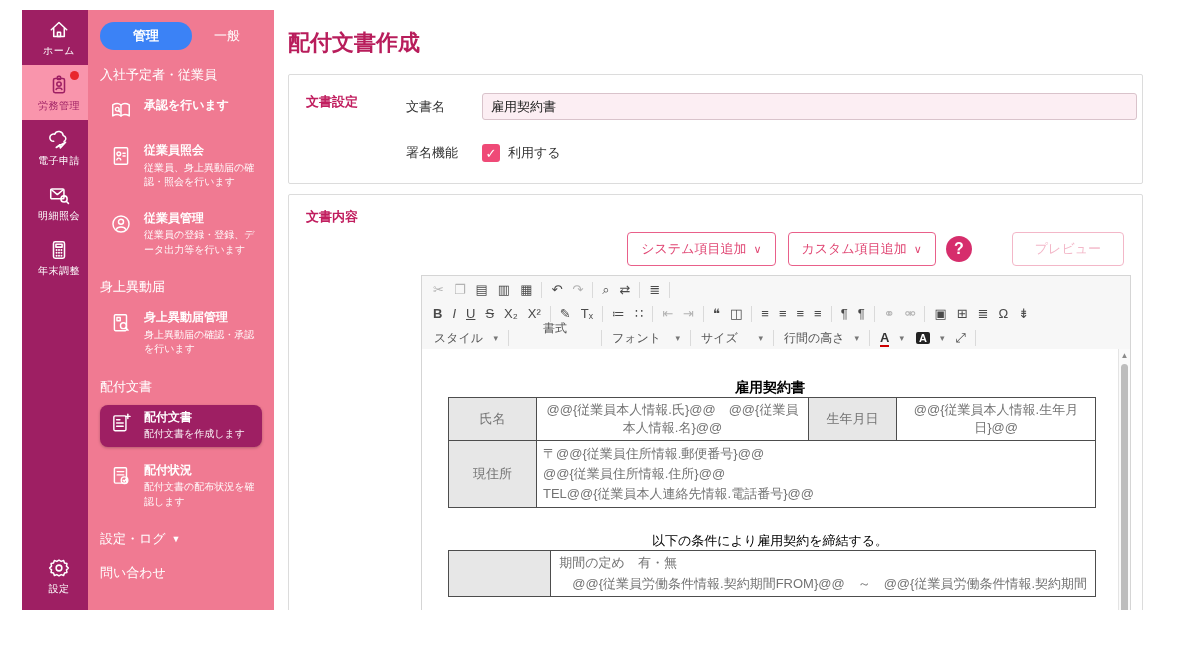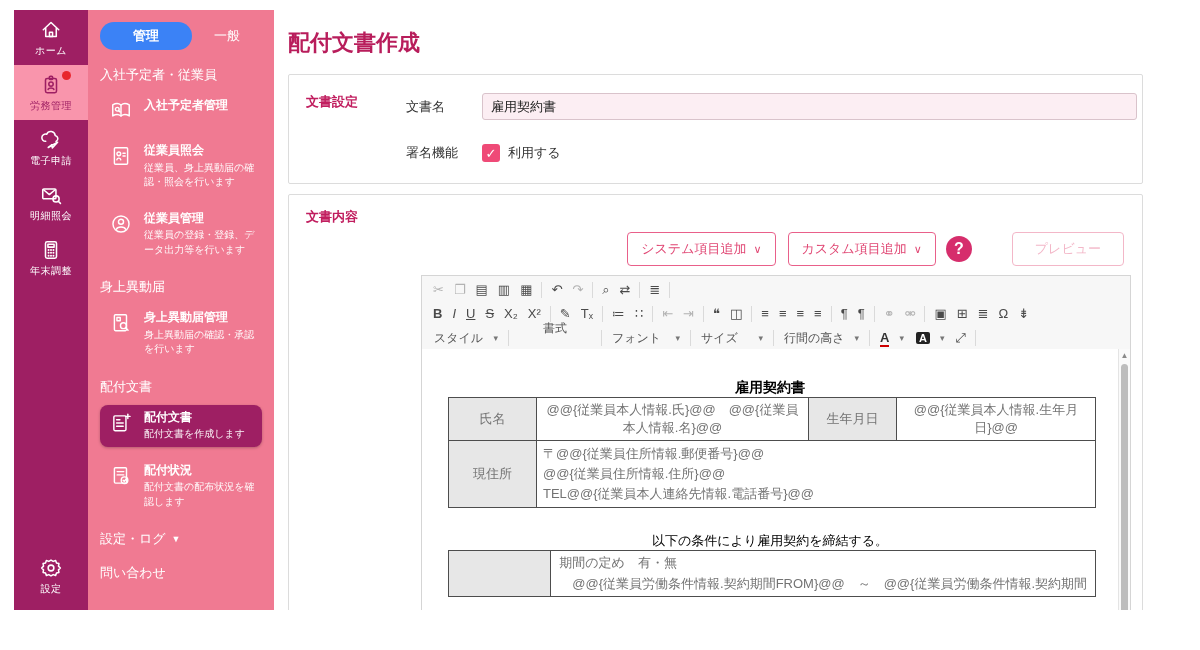"ホーム" .rail { left: 0 -> 8px }
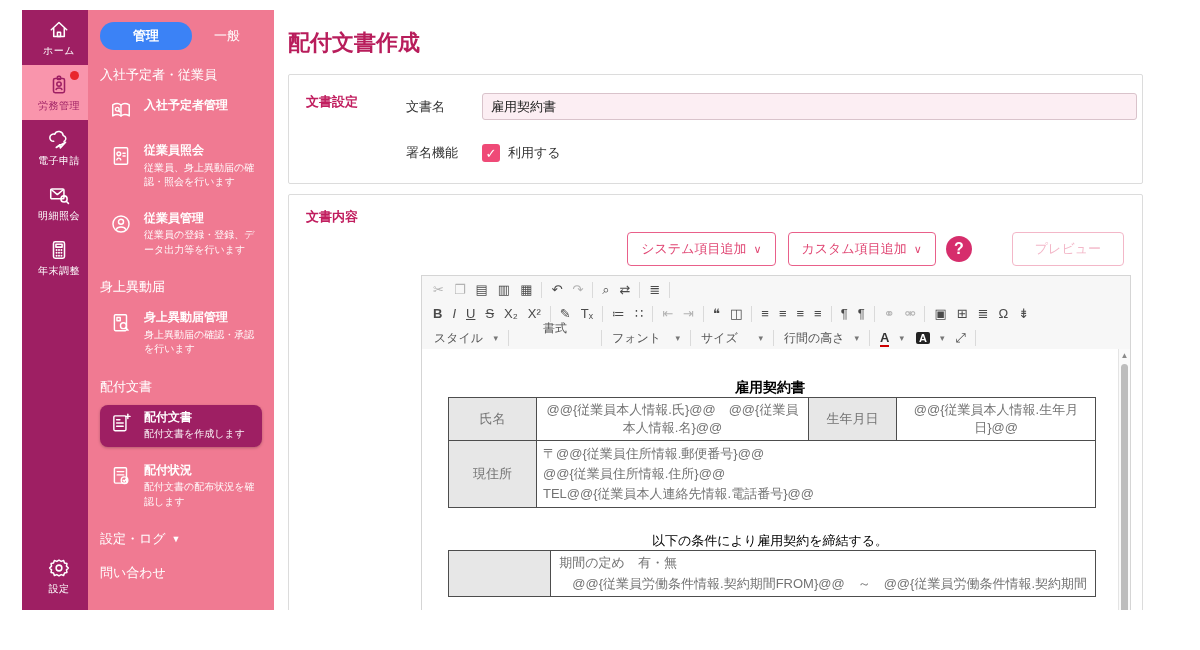"入社予定者管理" span.sb-tt { text: 入社予定者管理 -> 承認を行います }
